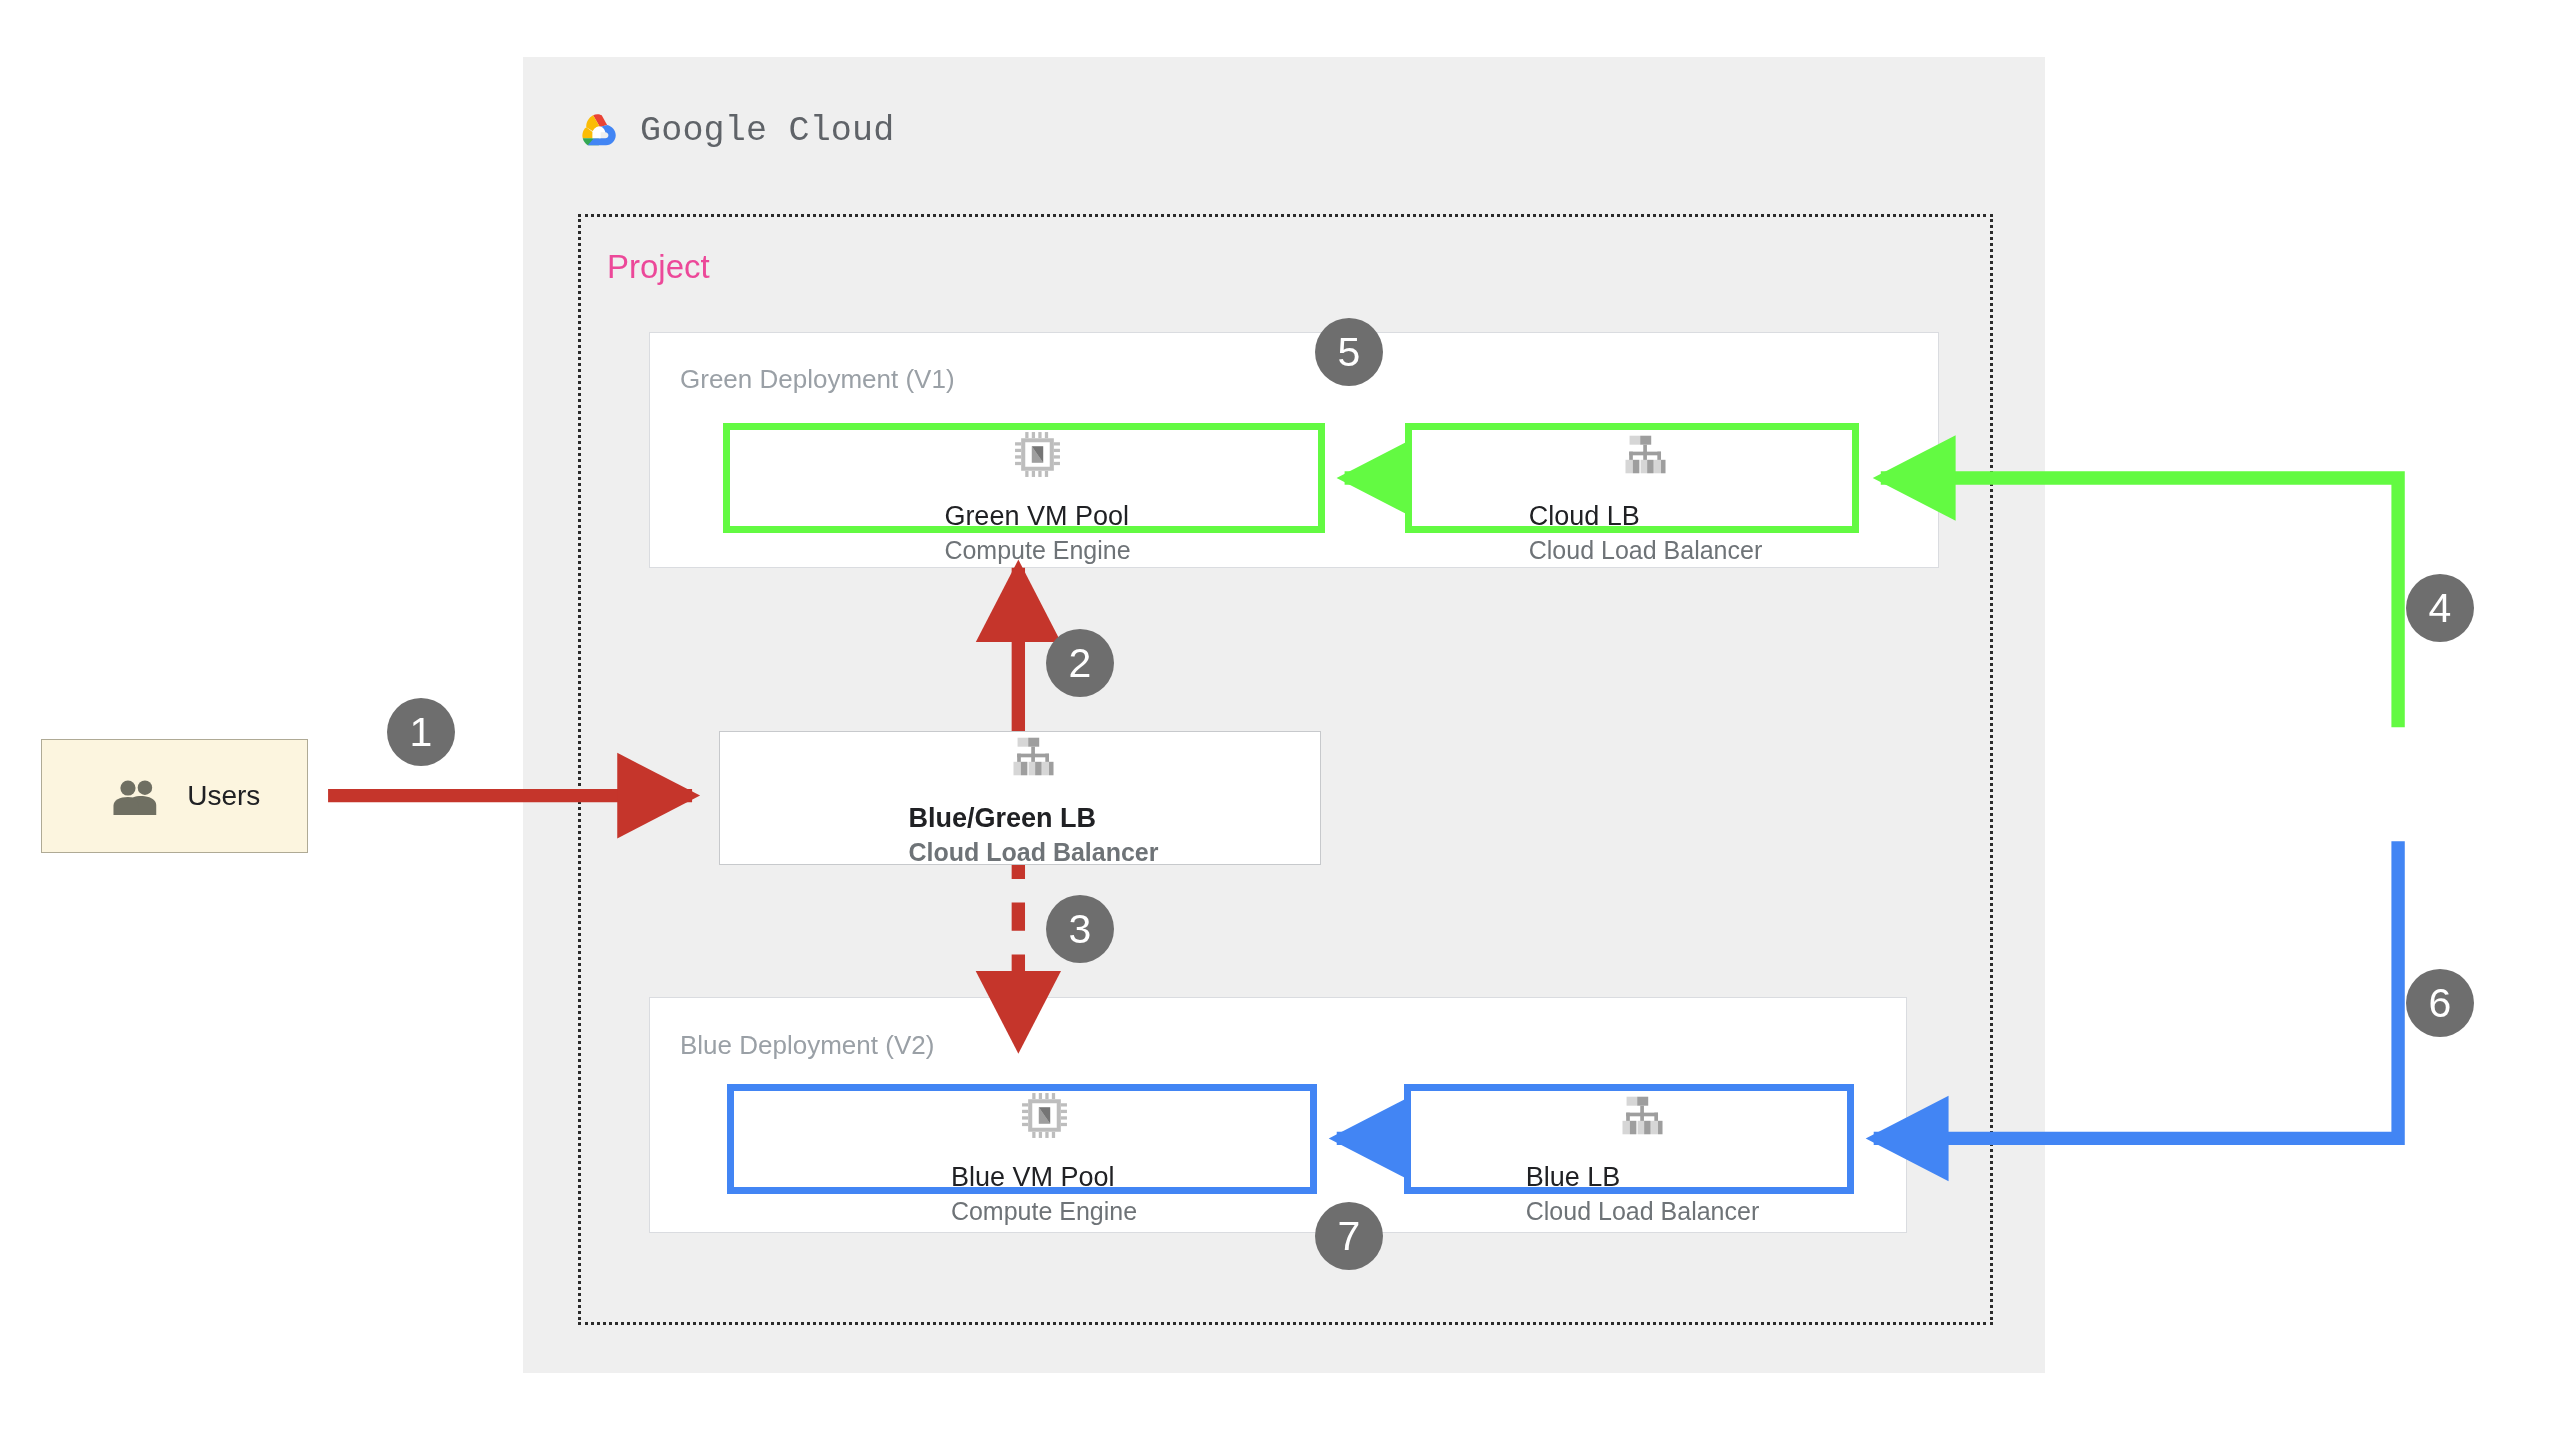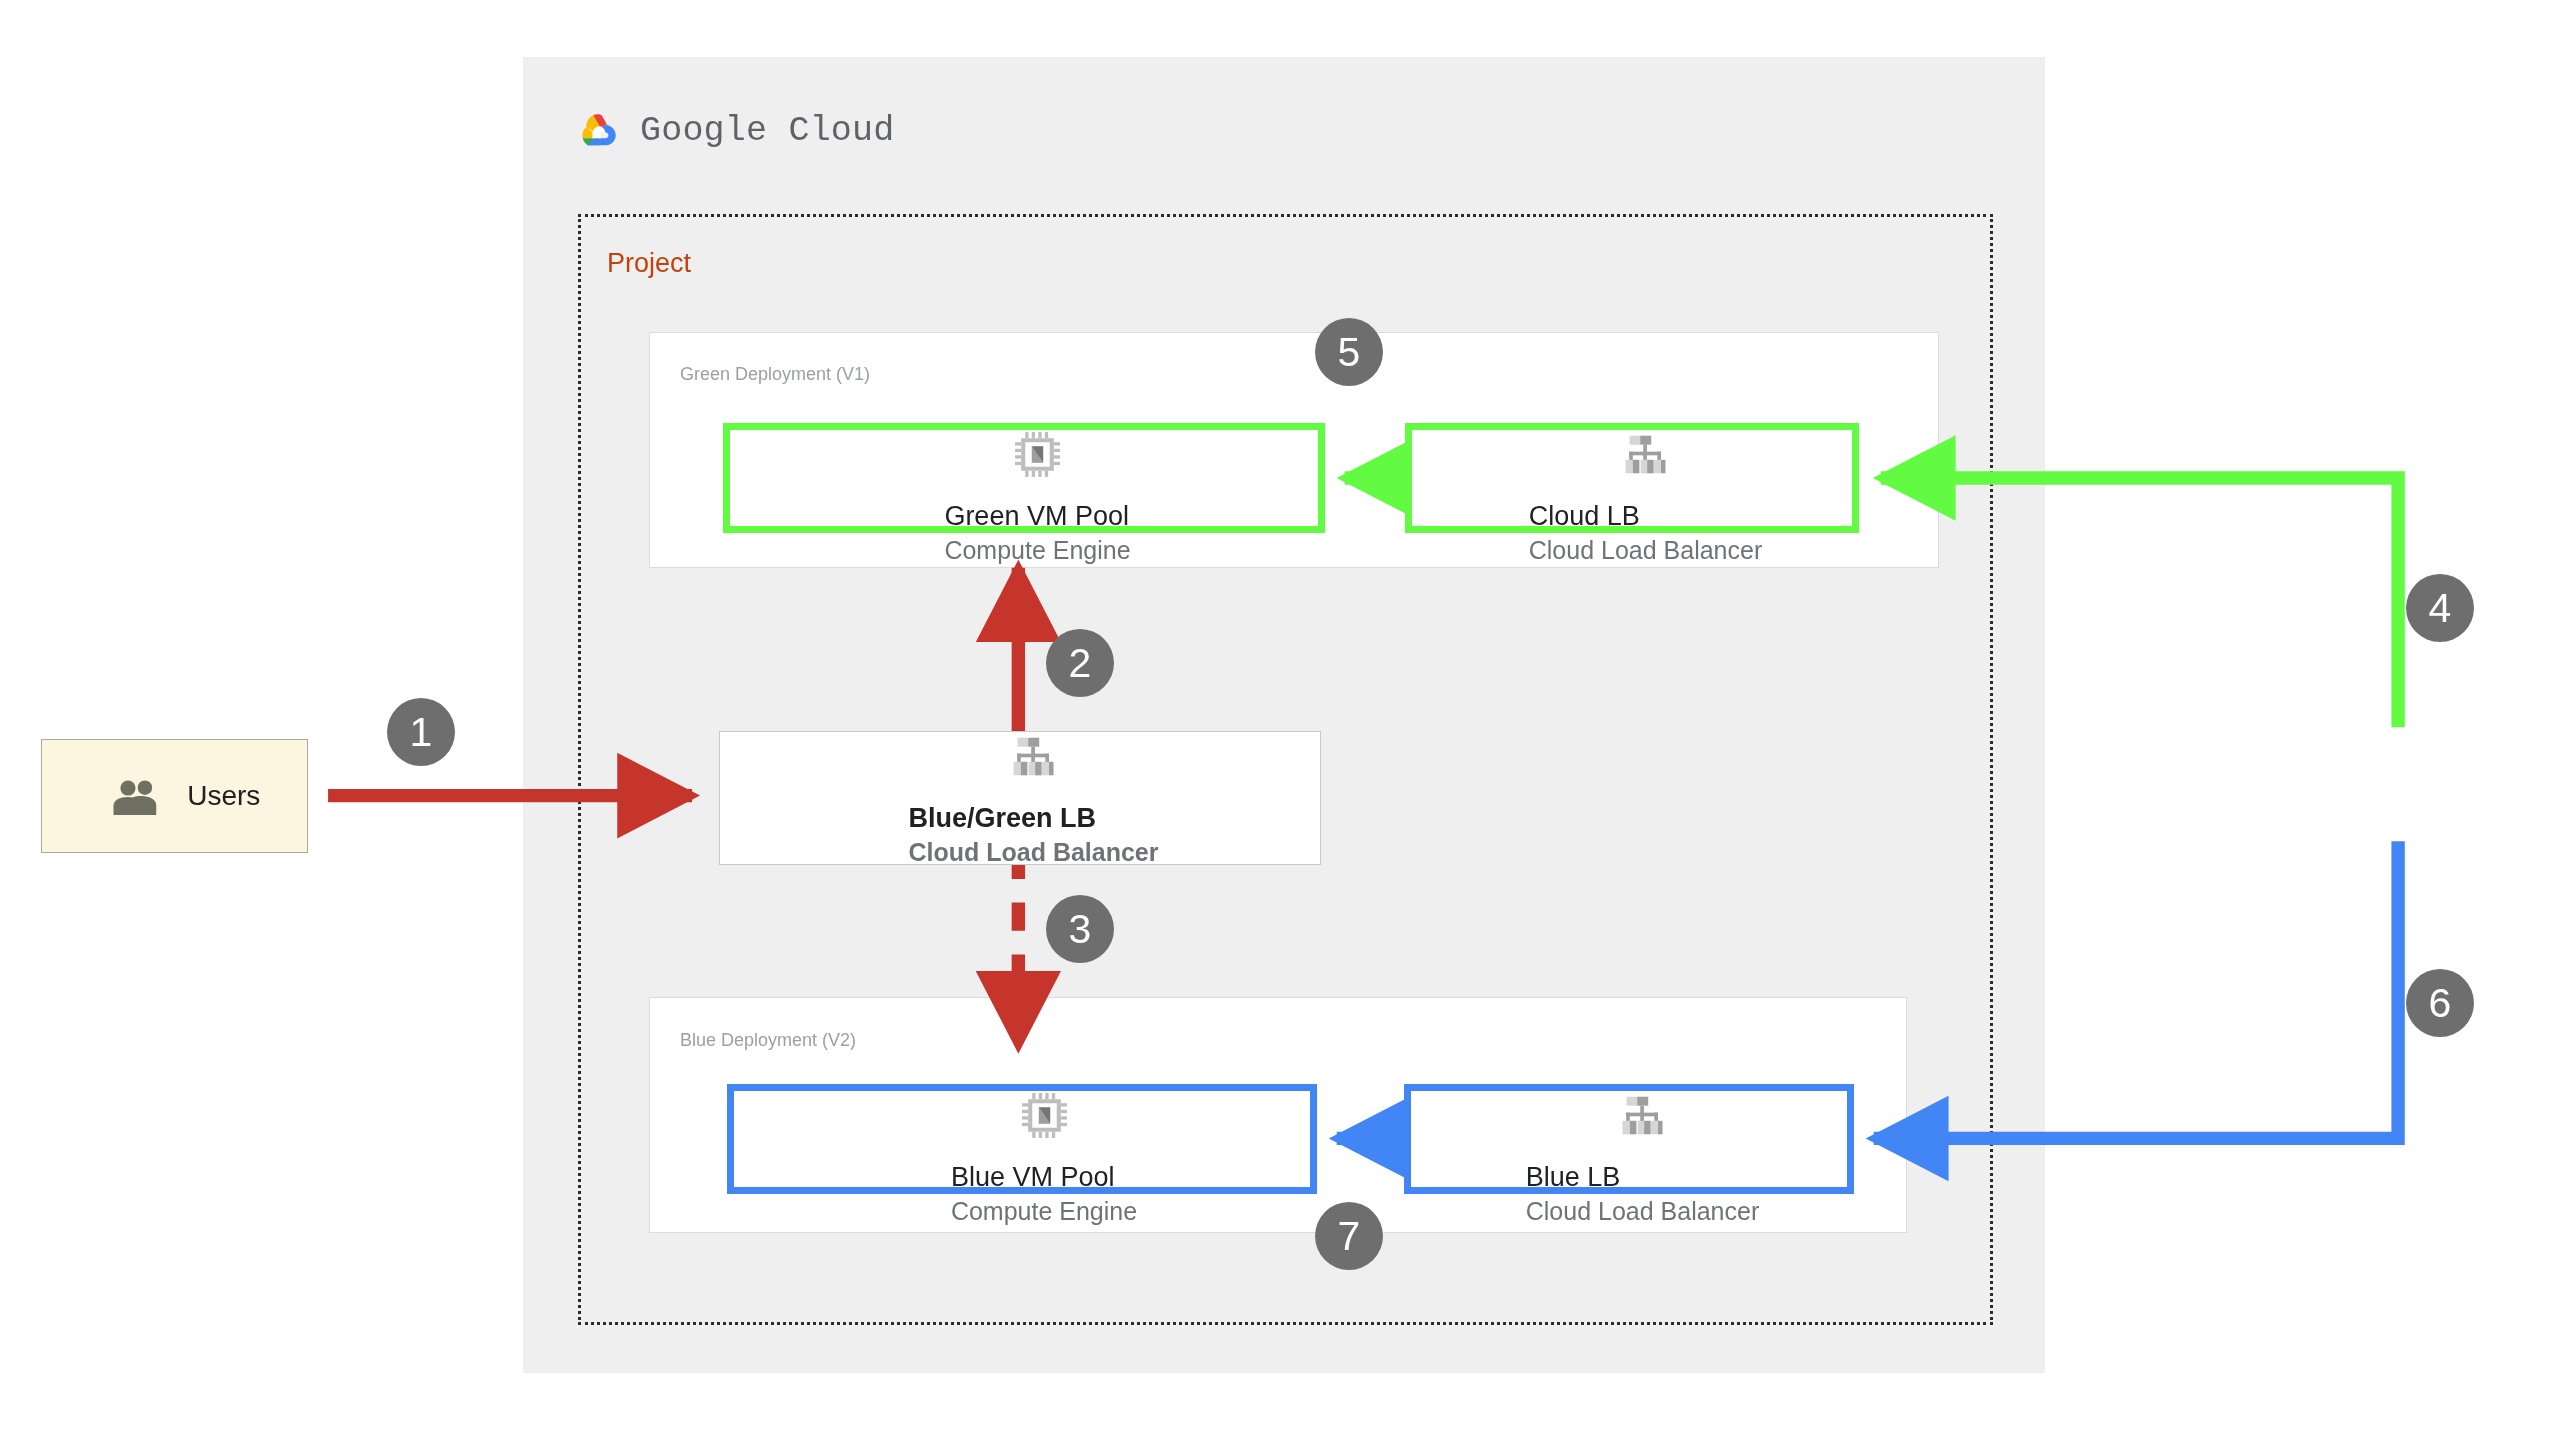"Project" #project-label { color: #c2410c -> #ec4899; font-size: 27px -> 33px }
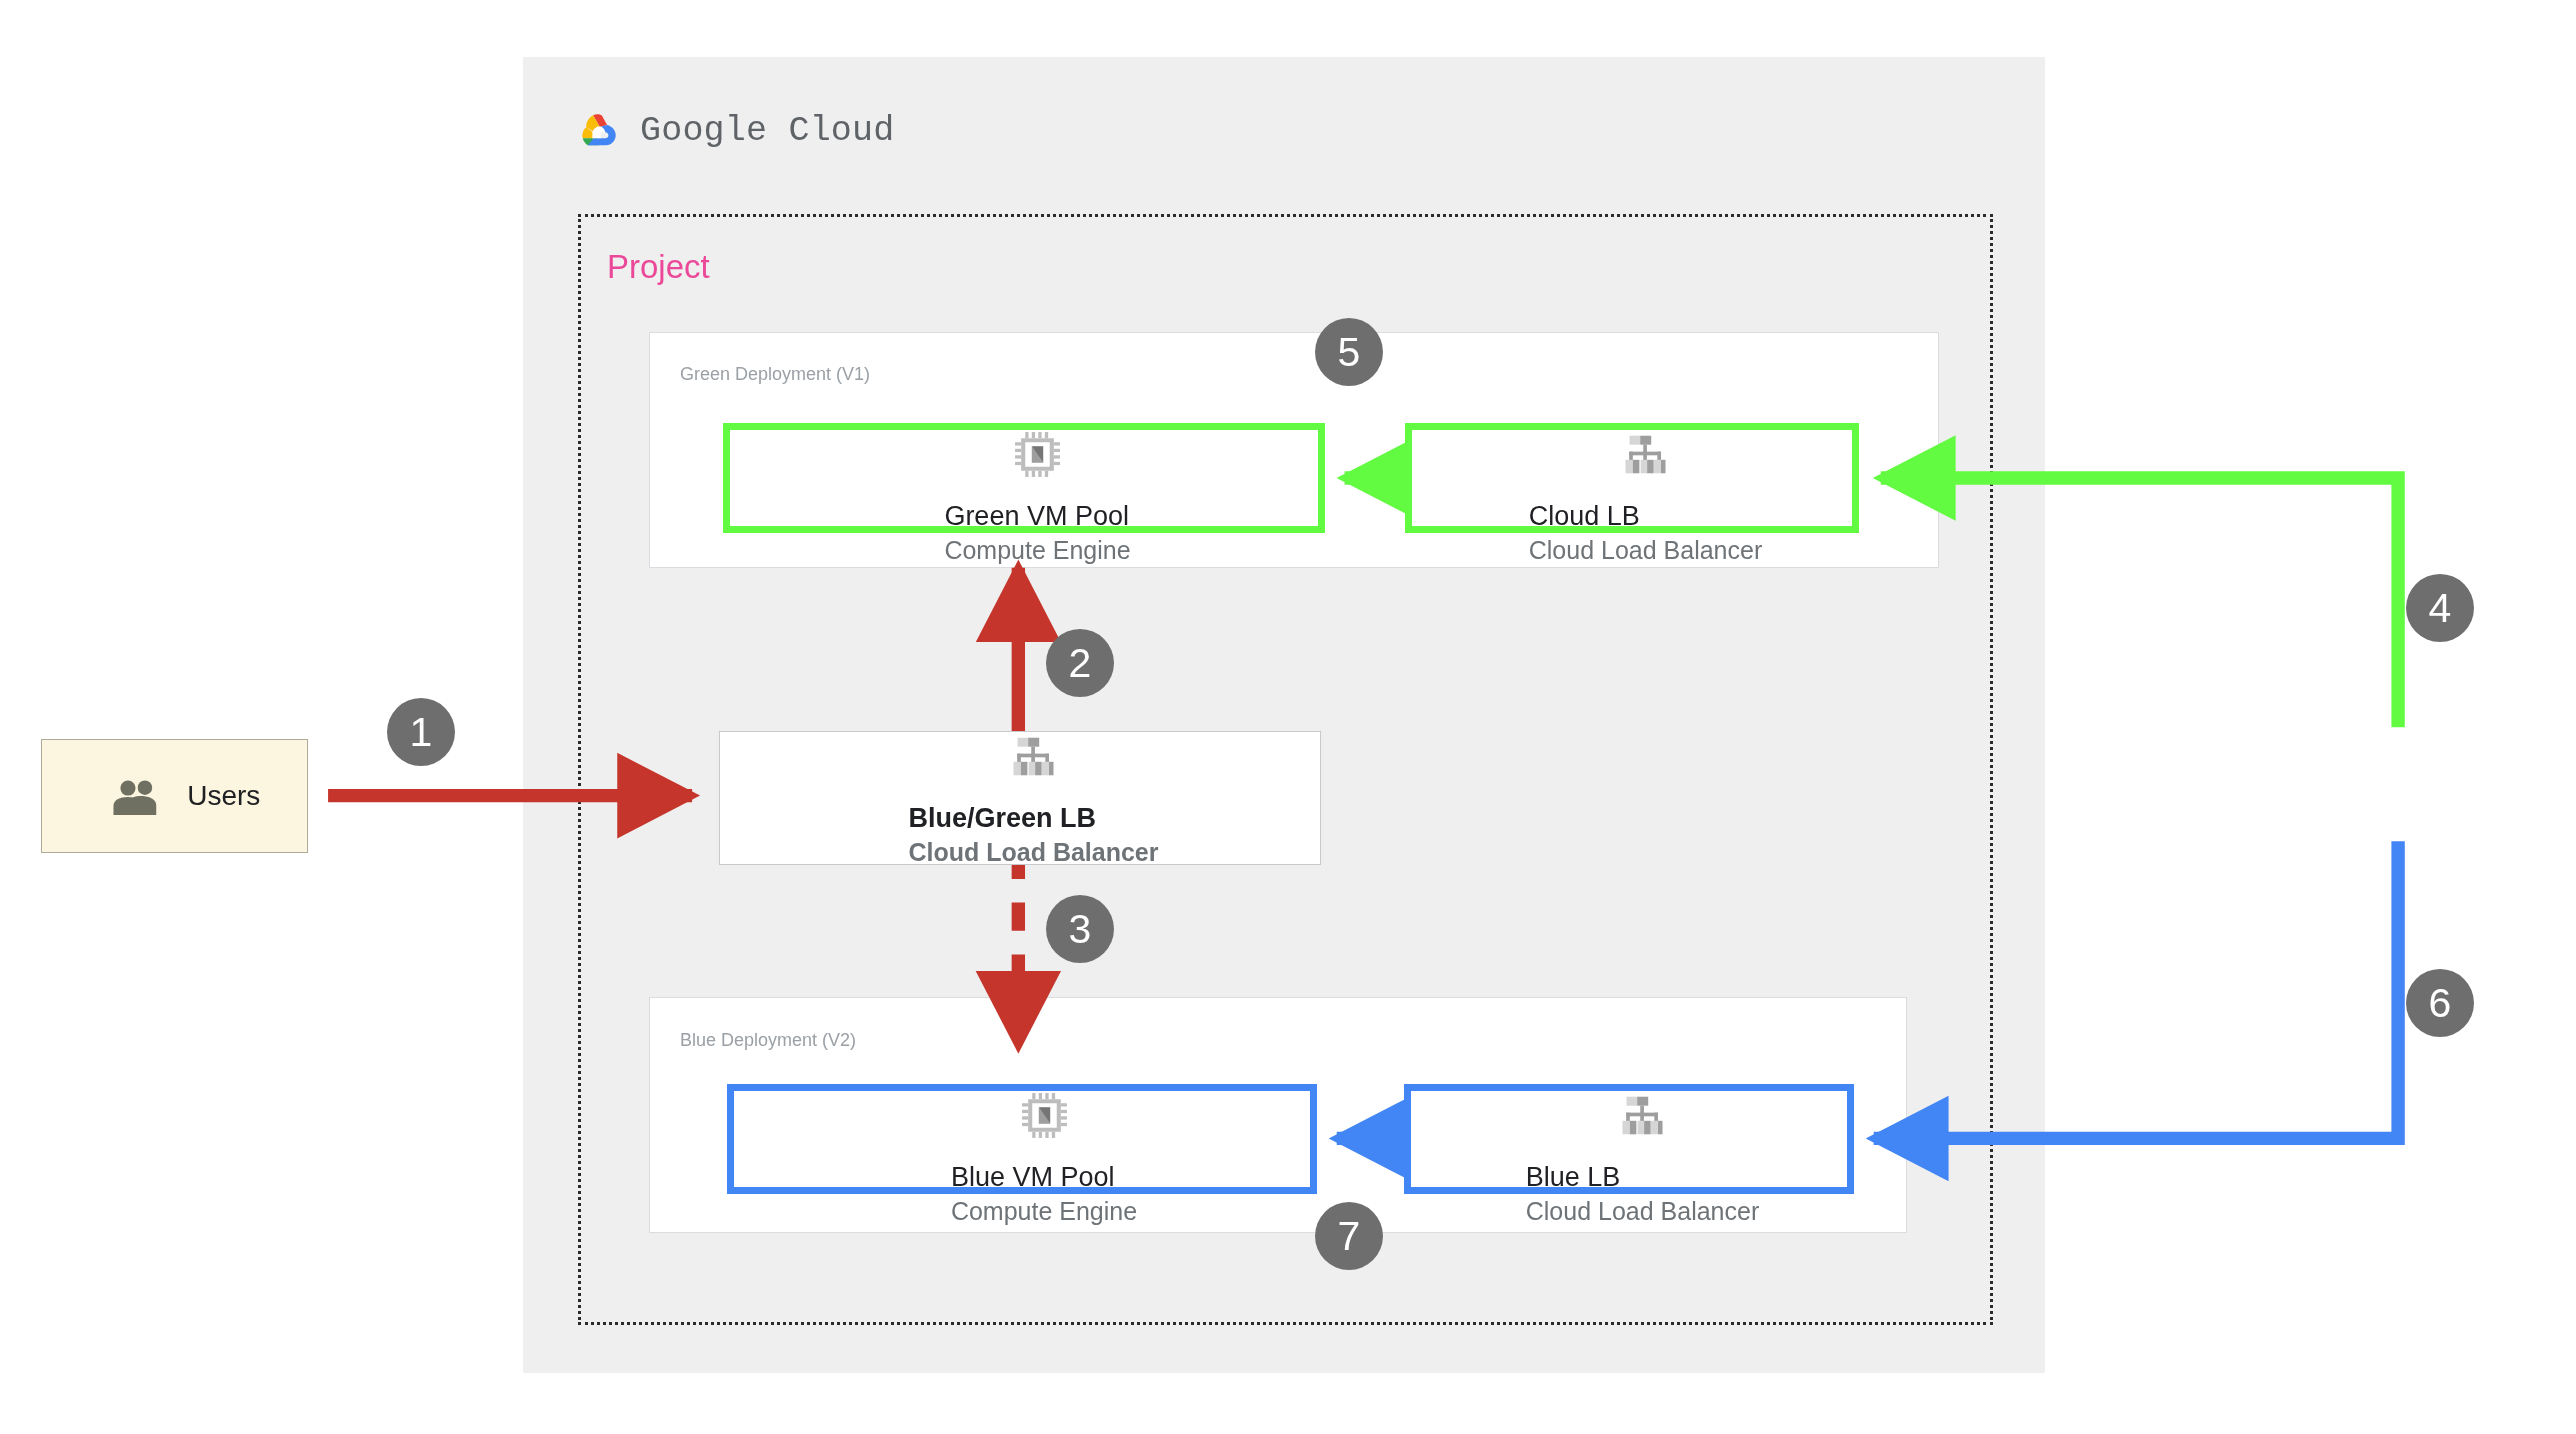"Green Deployment (V1)" .group-label { font-size: 18px -> 26px }
